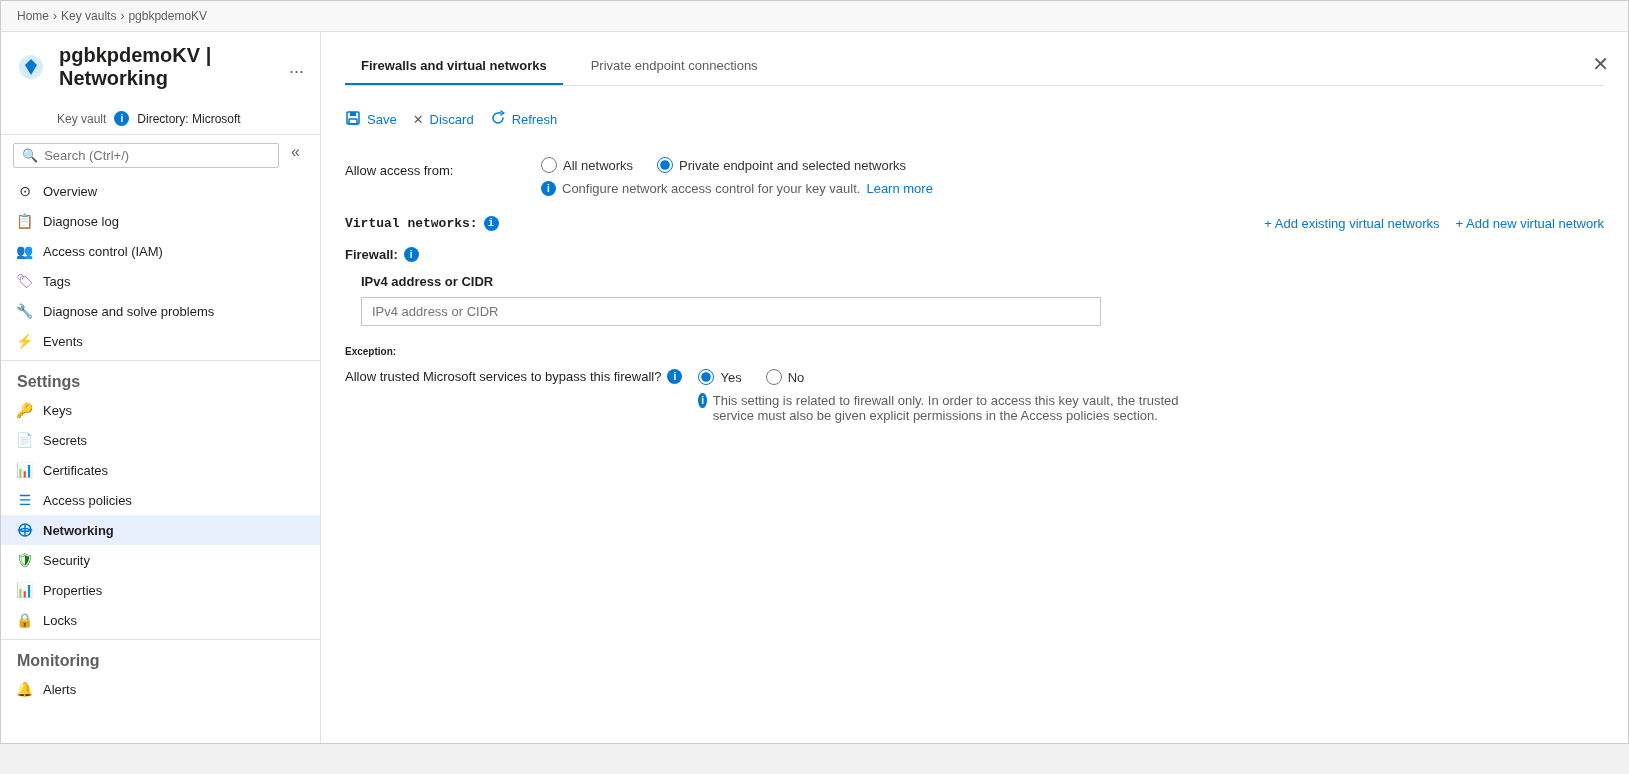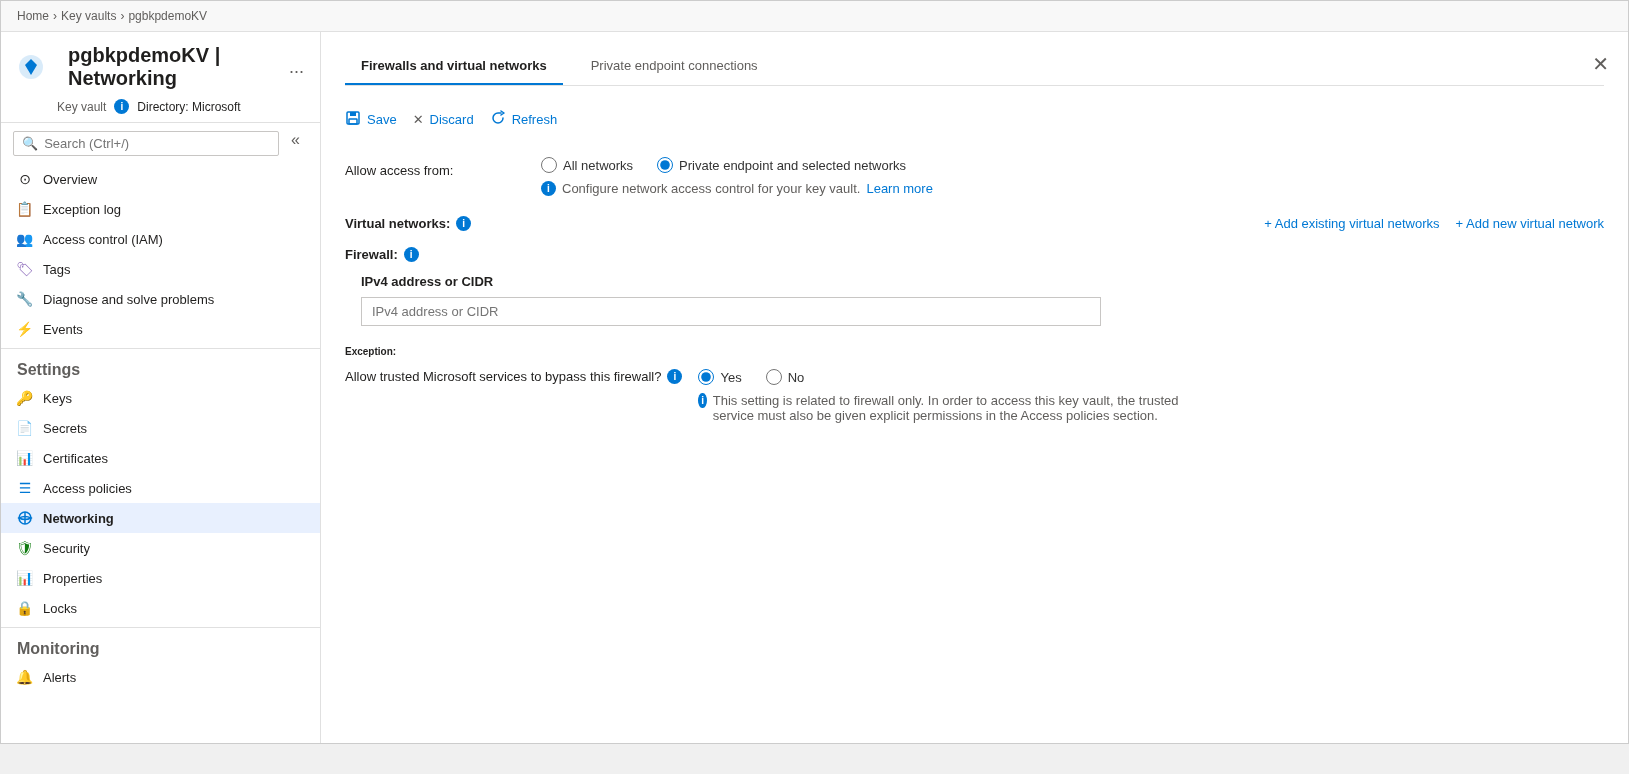"pgbkpdemoKV | Networking" .resource-title { gap: 23px -> 14px; margin-bottom: 9px -> 21px }
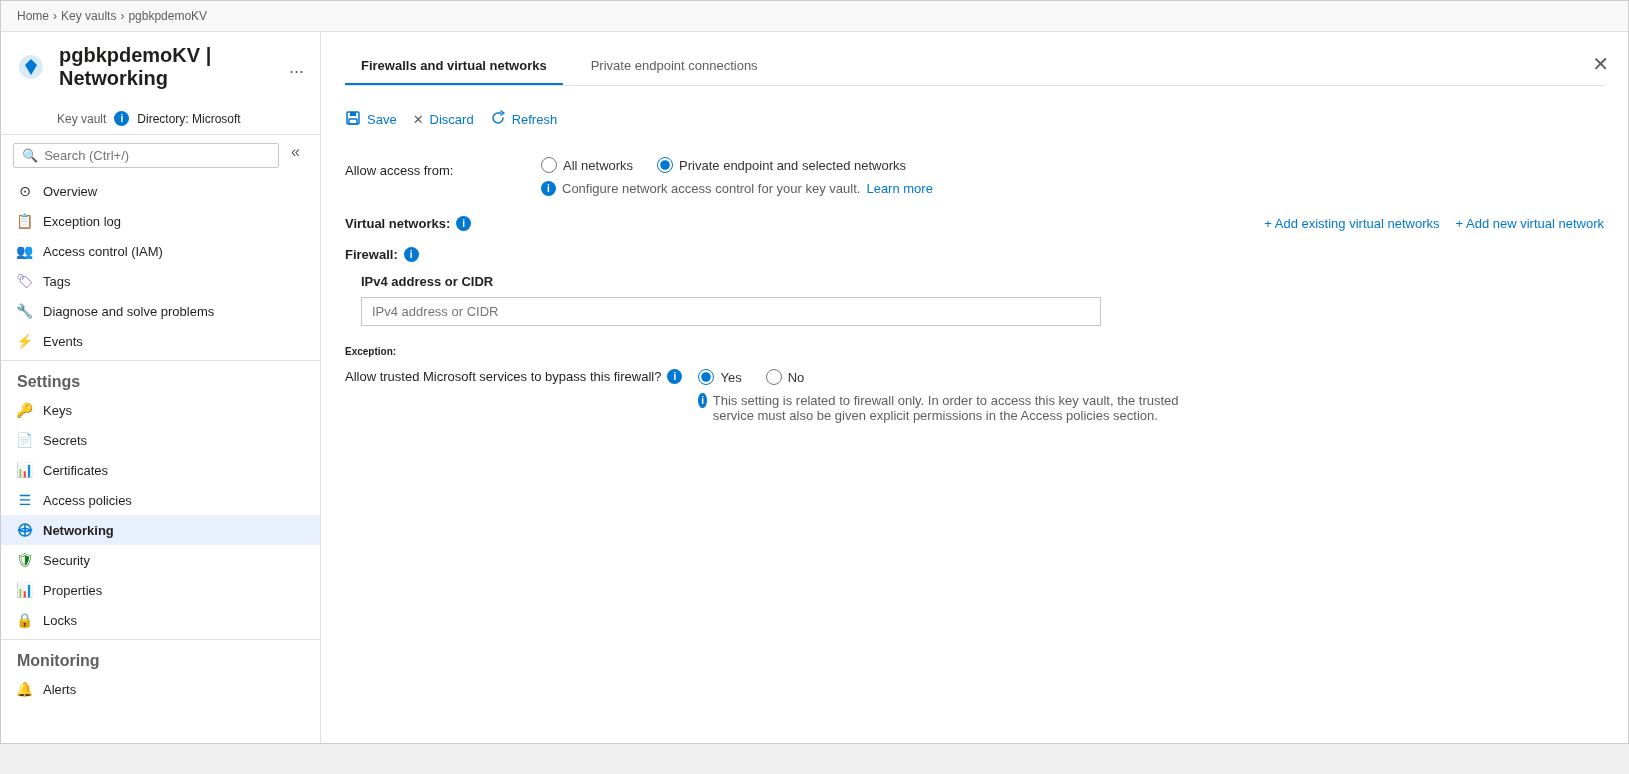"Exception log" span { text: Exception -> Diagnose }
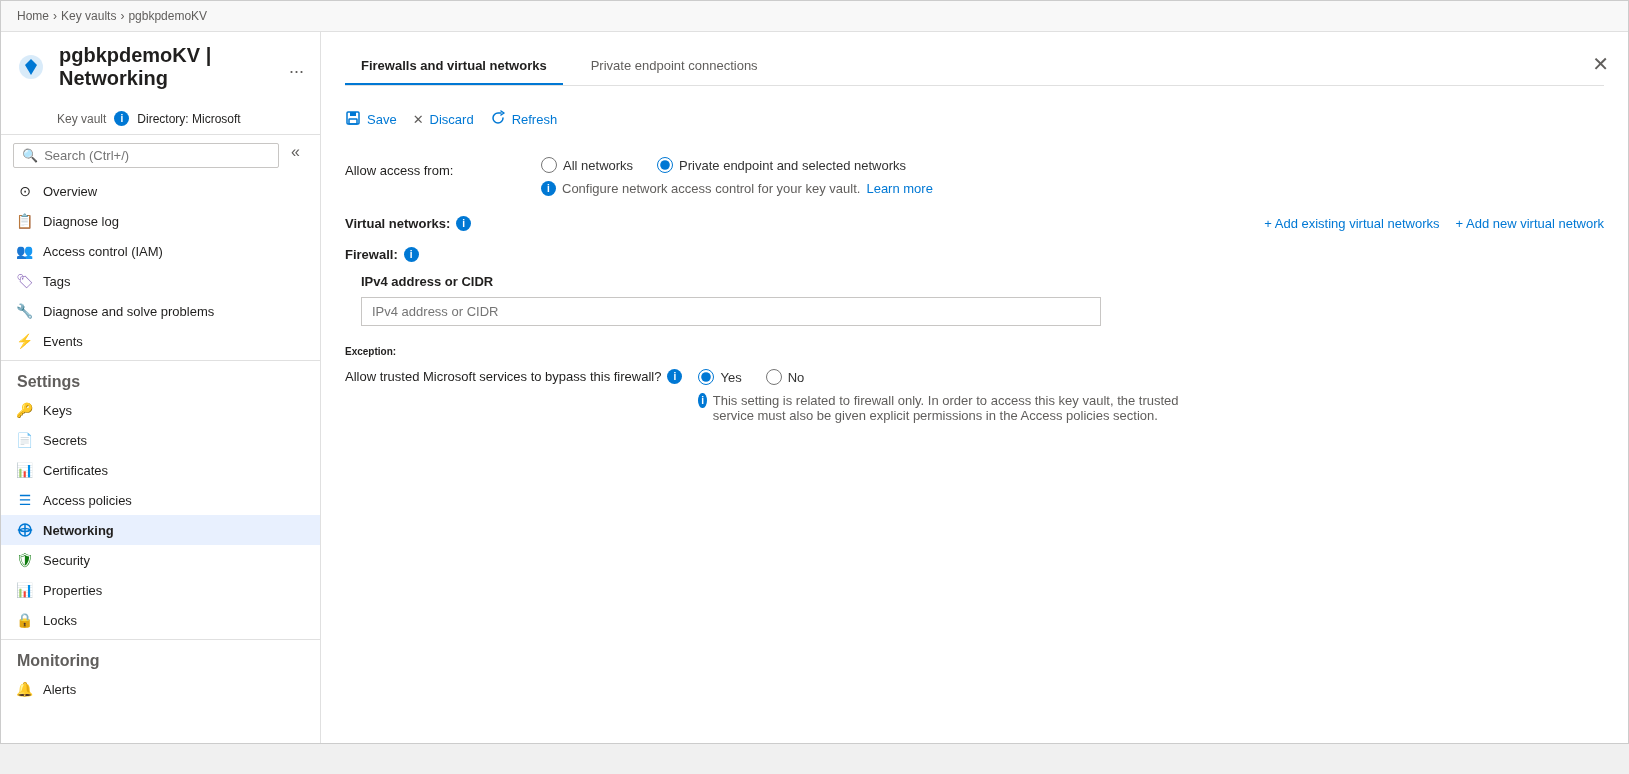"Virtual networks:" .section-row-left { font-family: none -> Liberation Mono, monospace }
